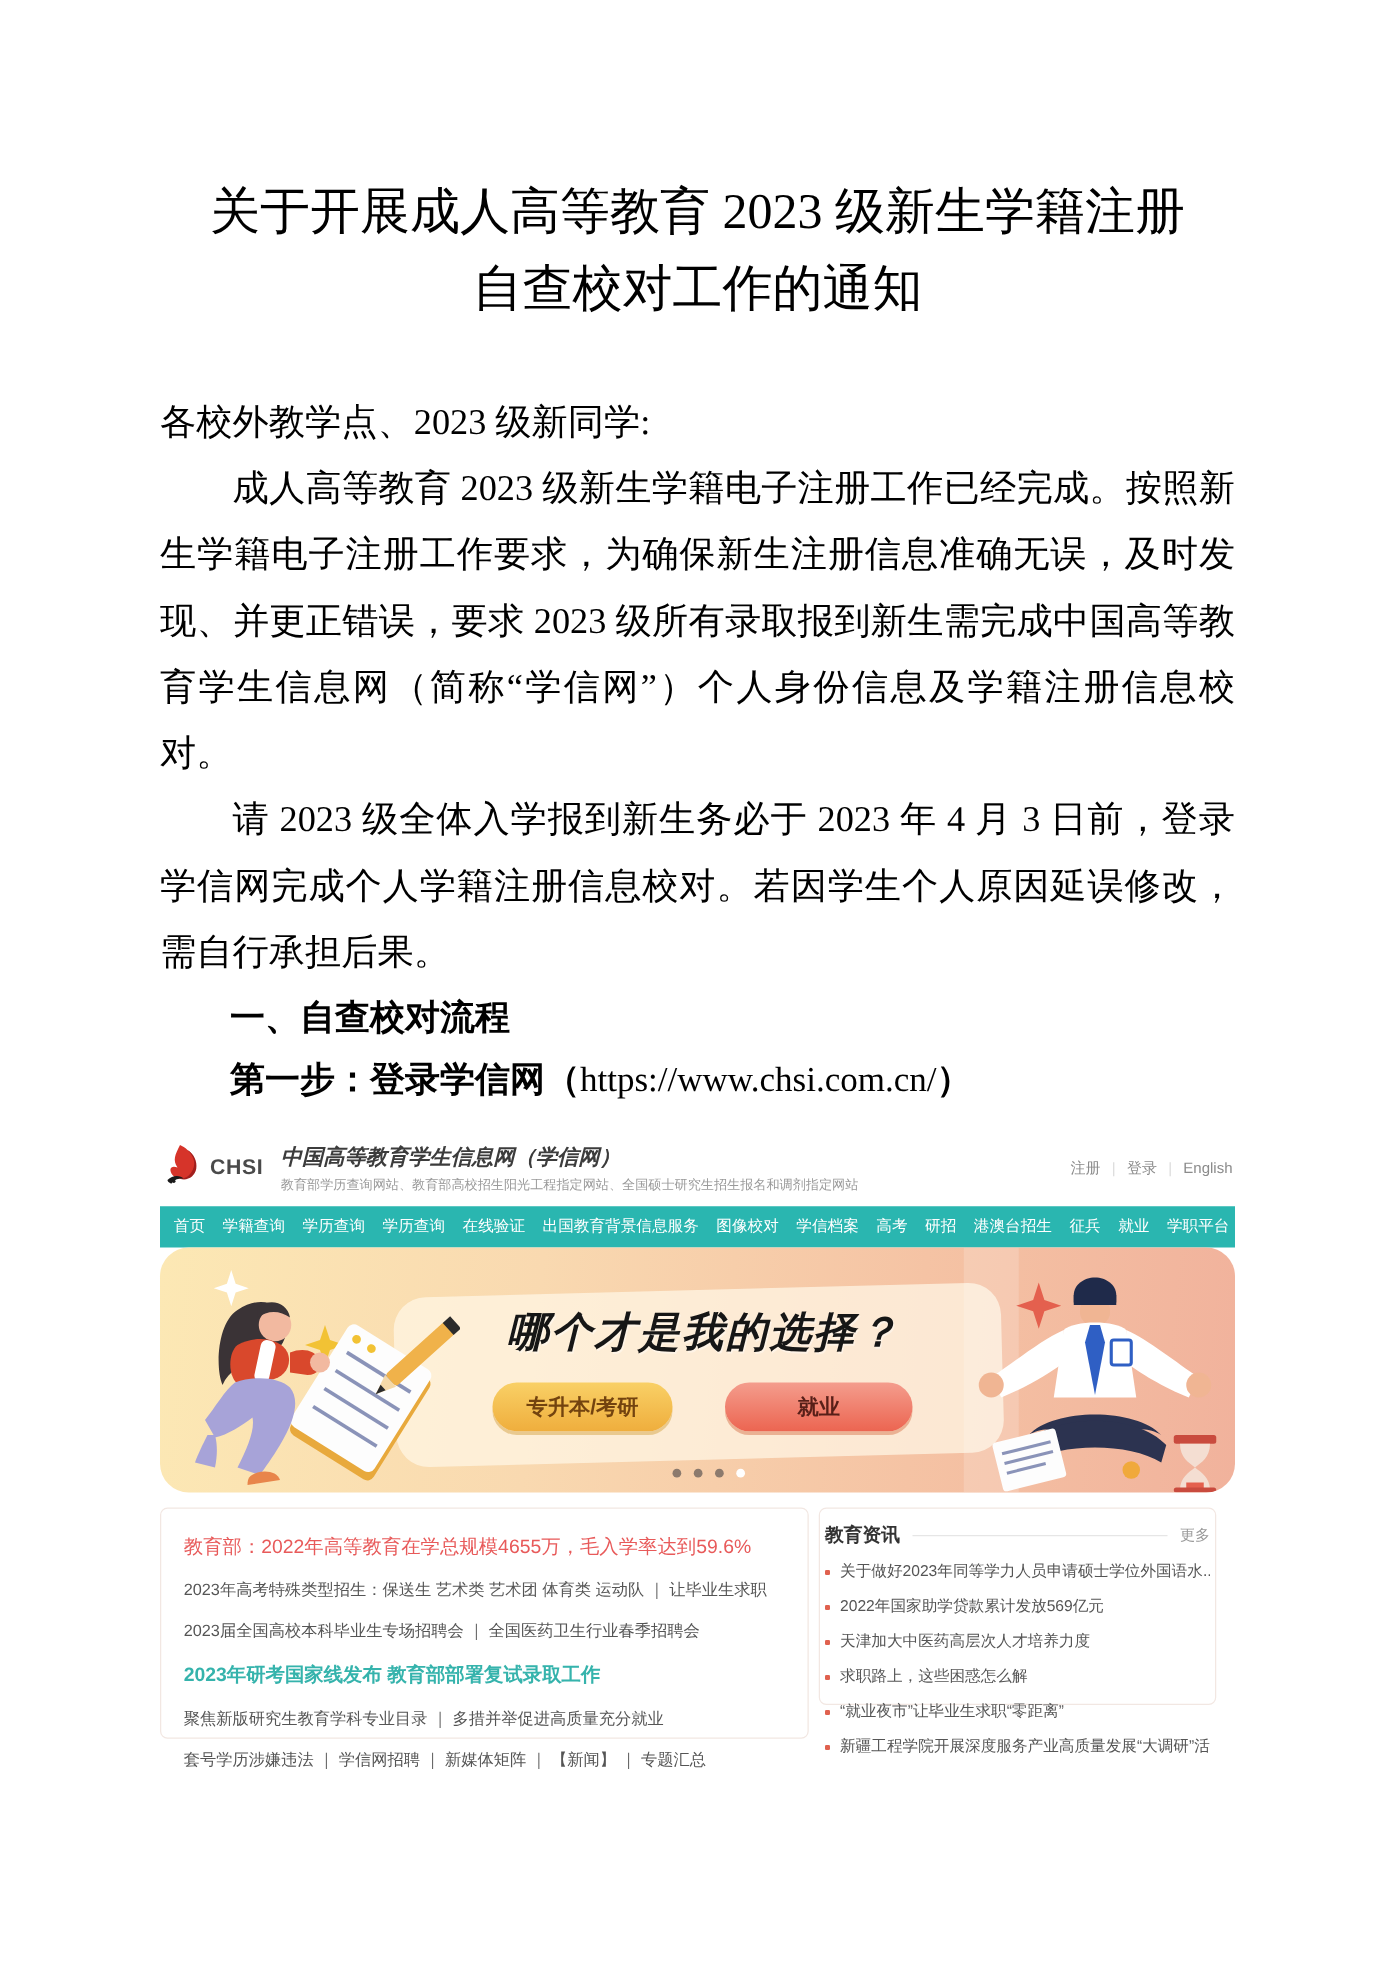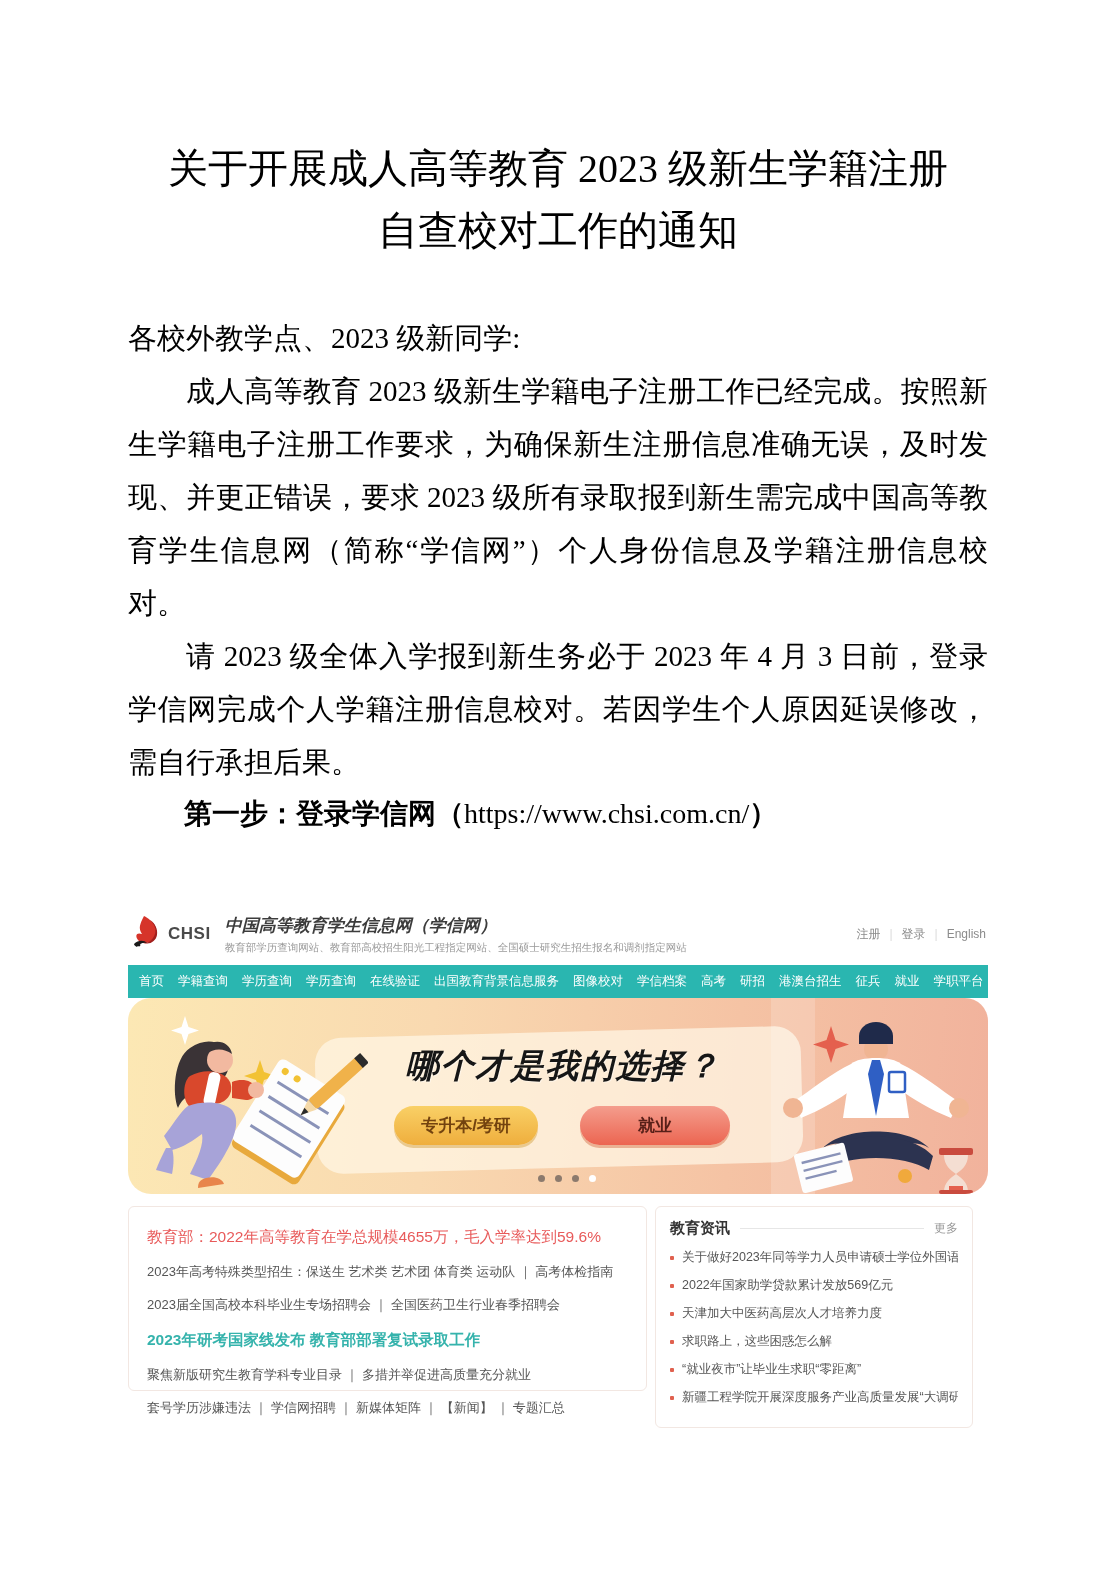"一、自查校对流程" div.heading { html: none -> <div>一、自查校对流程</div> }
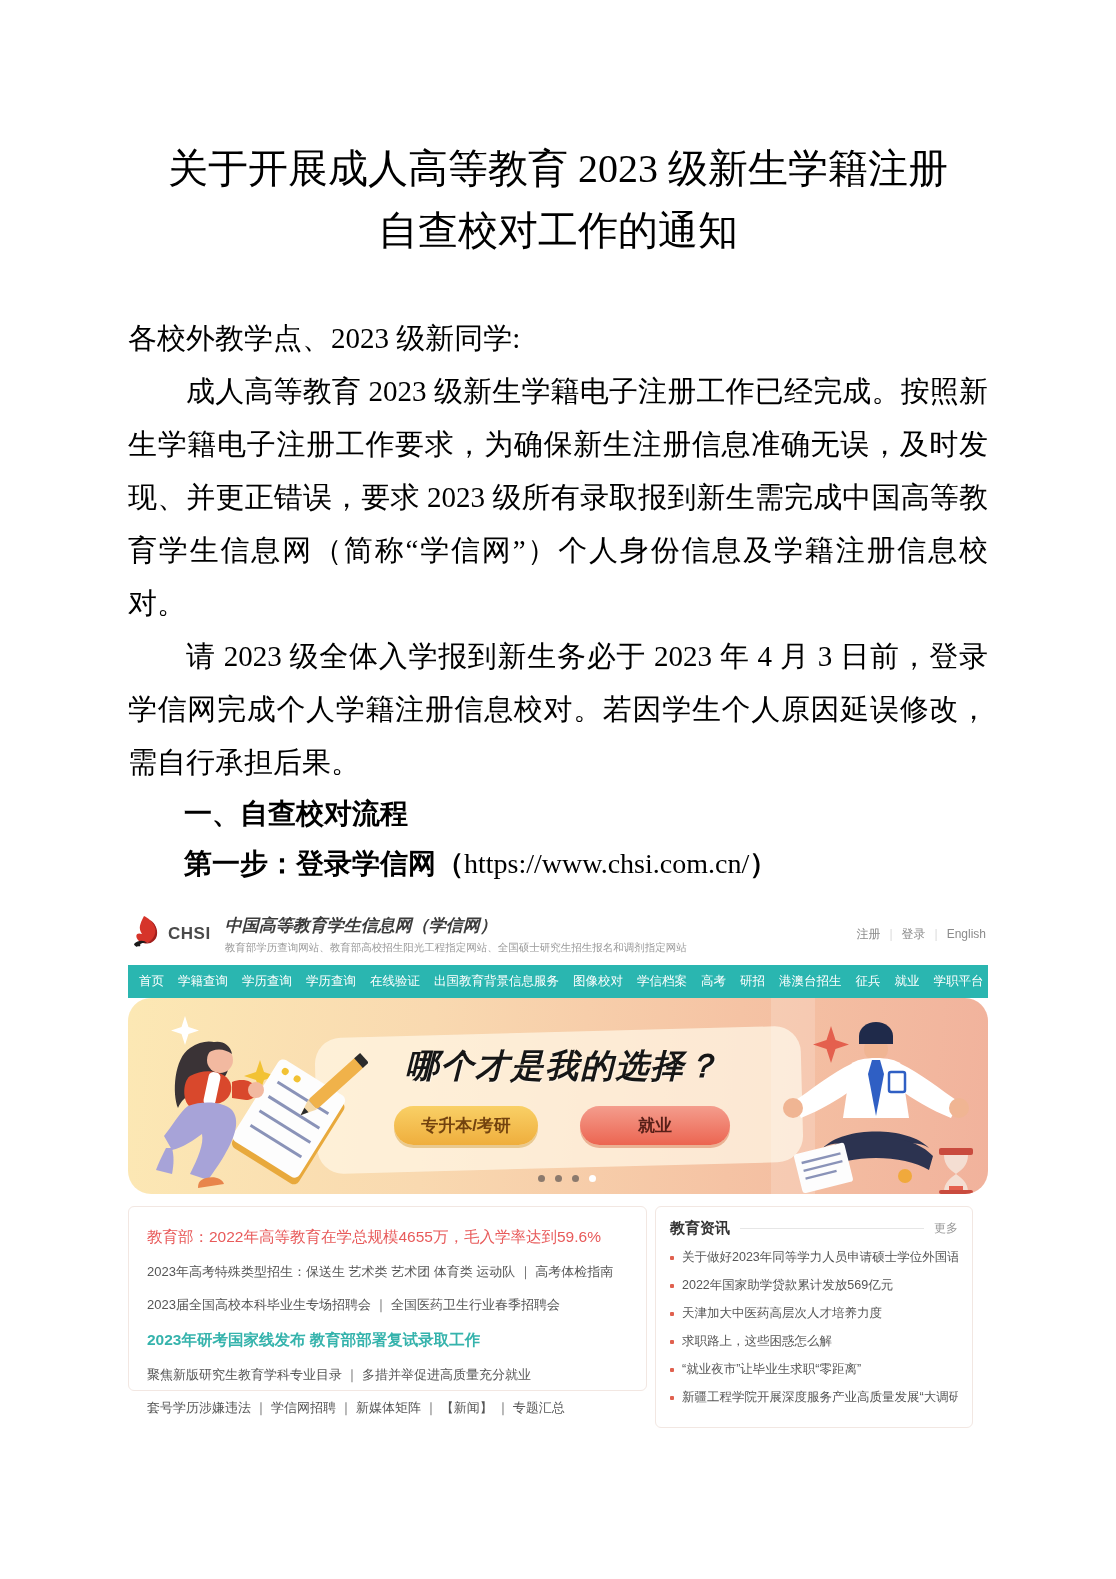"教育资讯" .news-right { height: 222px -> 158px; padding: 12px 14px 0 -> 12px 4px 0 }
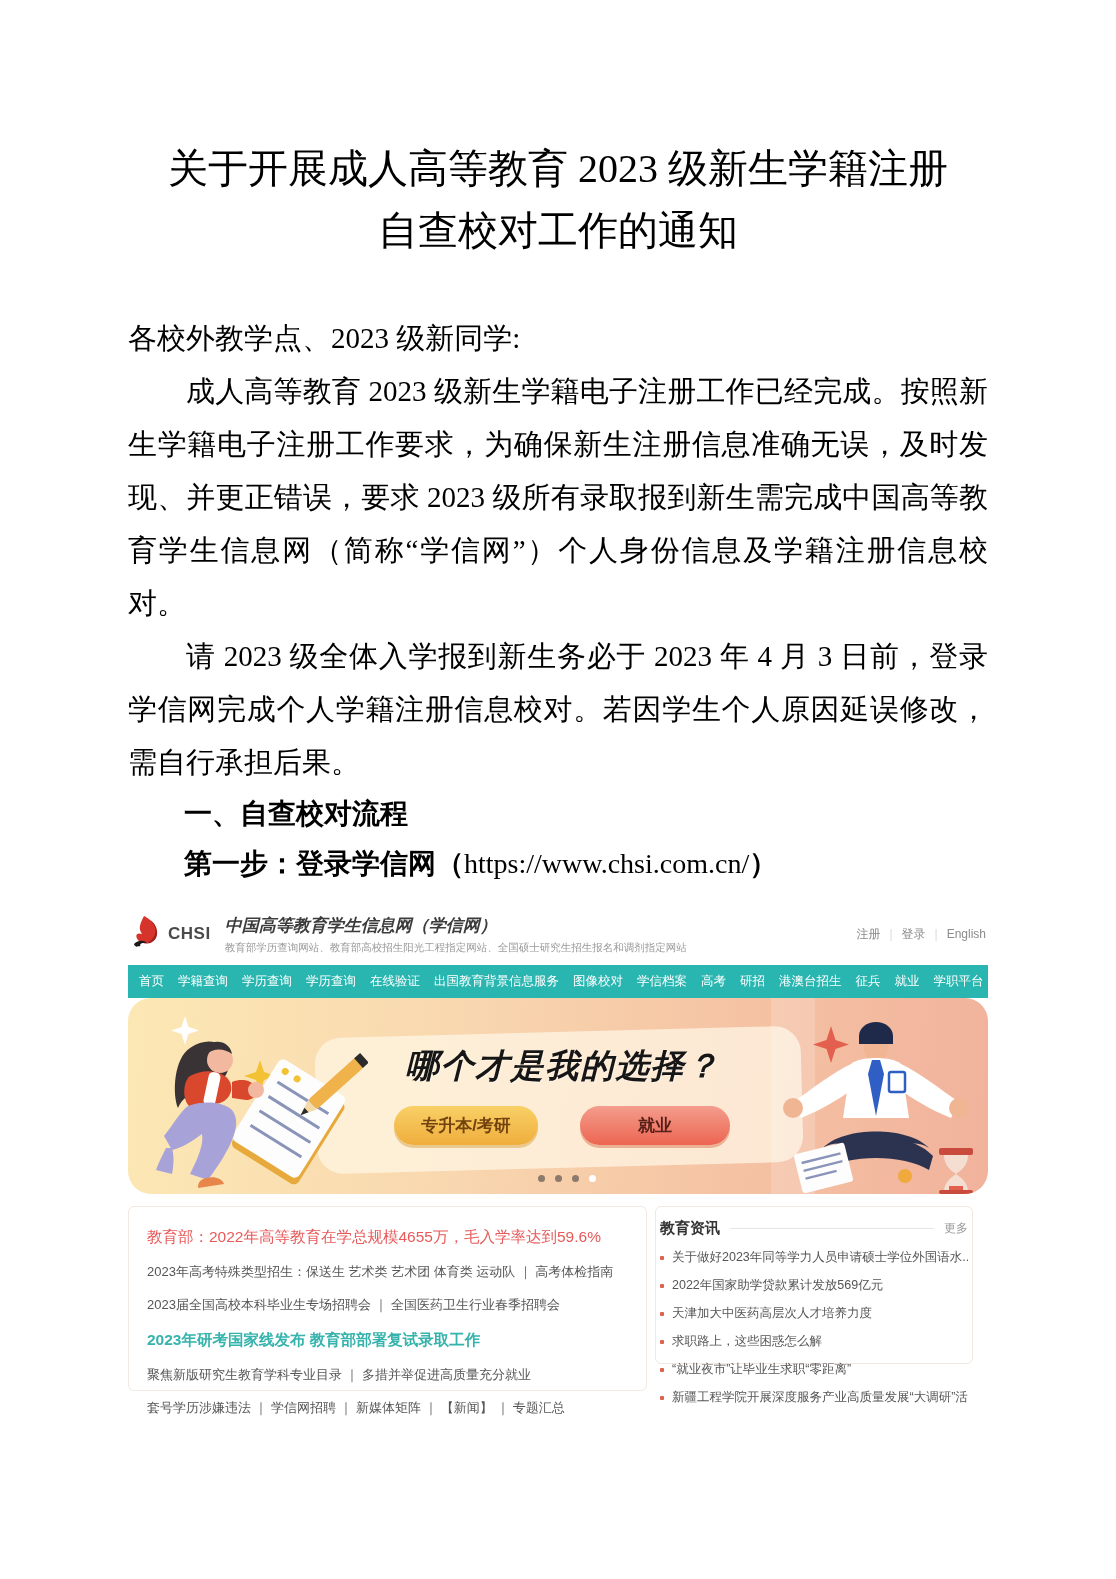"2023年高考特殊类型招生：保送生 艺术类 艺术团 体育类 运动队" div.nl-line { text: 高考体检指南 -> 让毕业生求职 }
